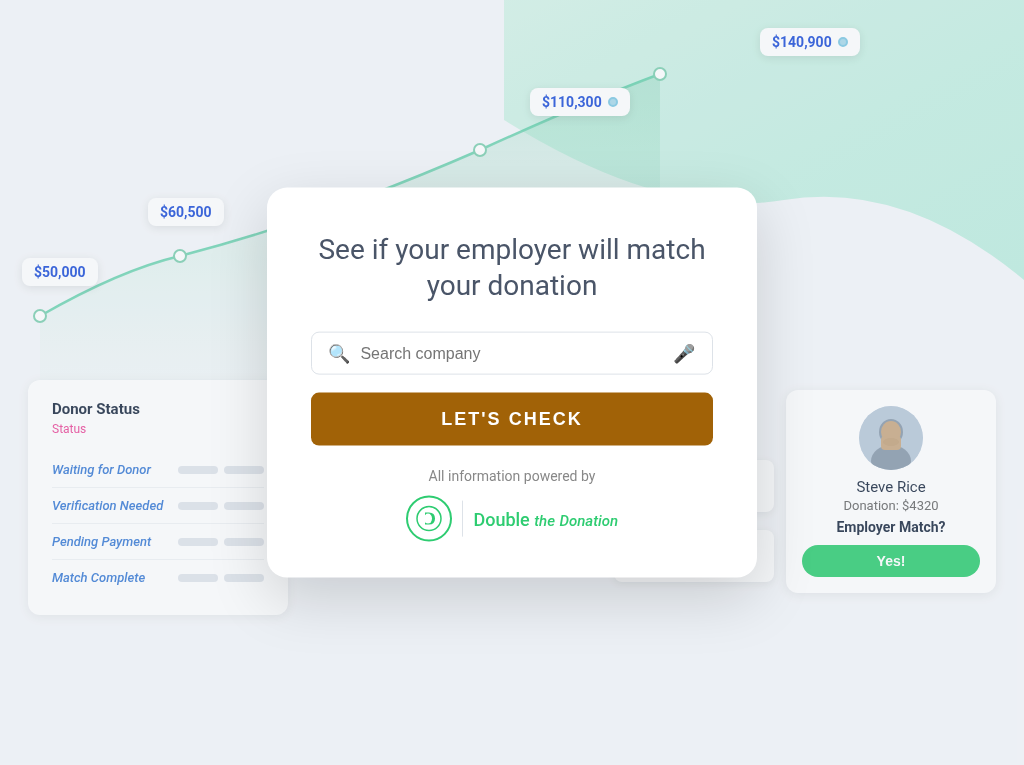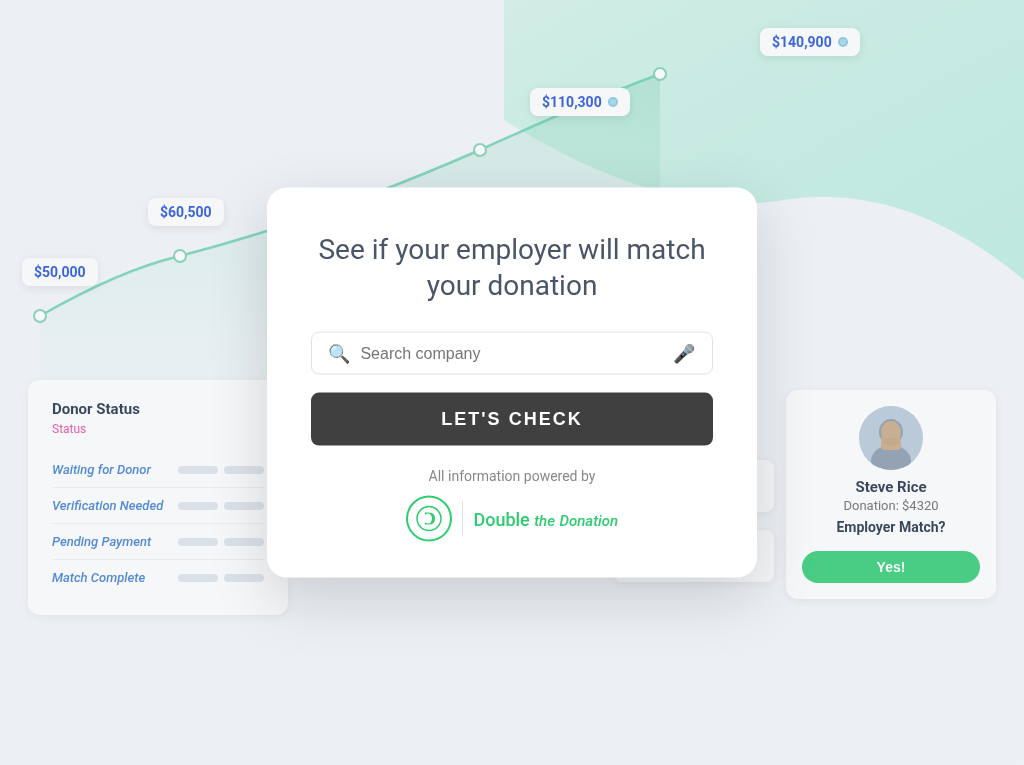"LET'S CHECK" .check-button { background: #404040 -> #a16207 }
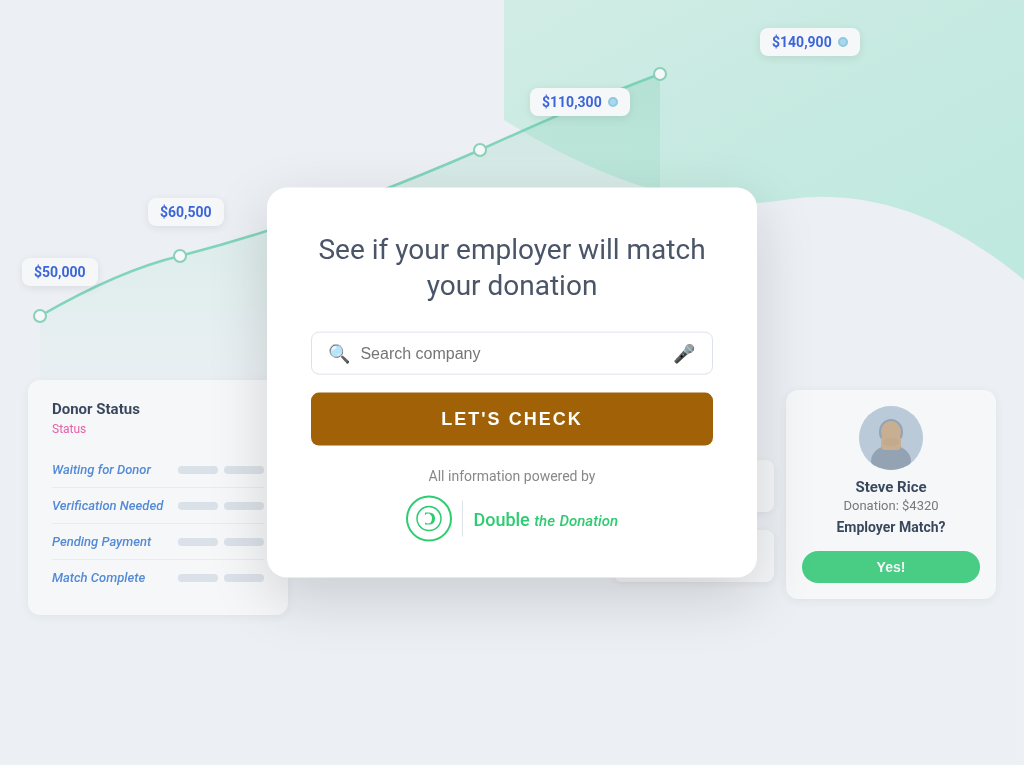"Steve Rice" .person-name { font-weight: 700 -> 400 }
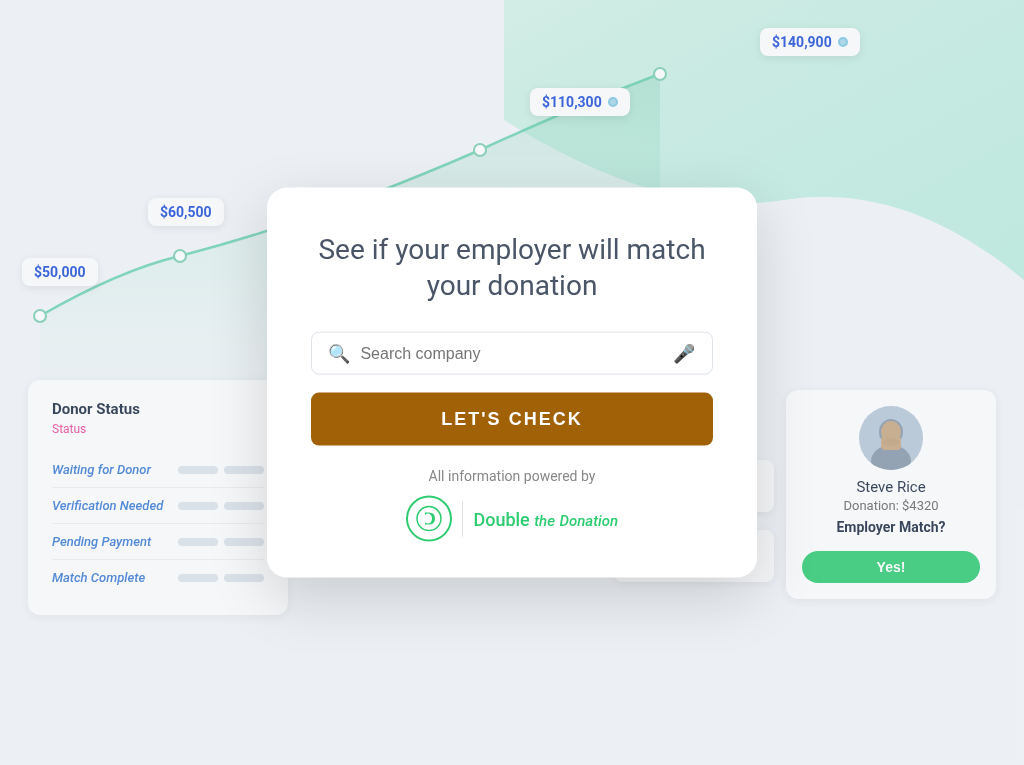"Employer Match?" .employer-match { margin-bottom: 16px -> 10px }
